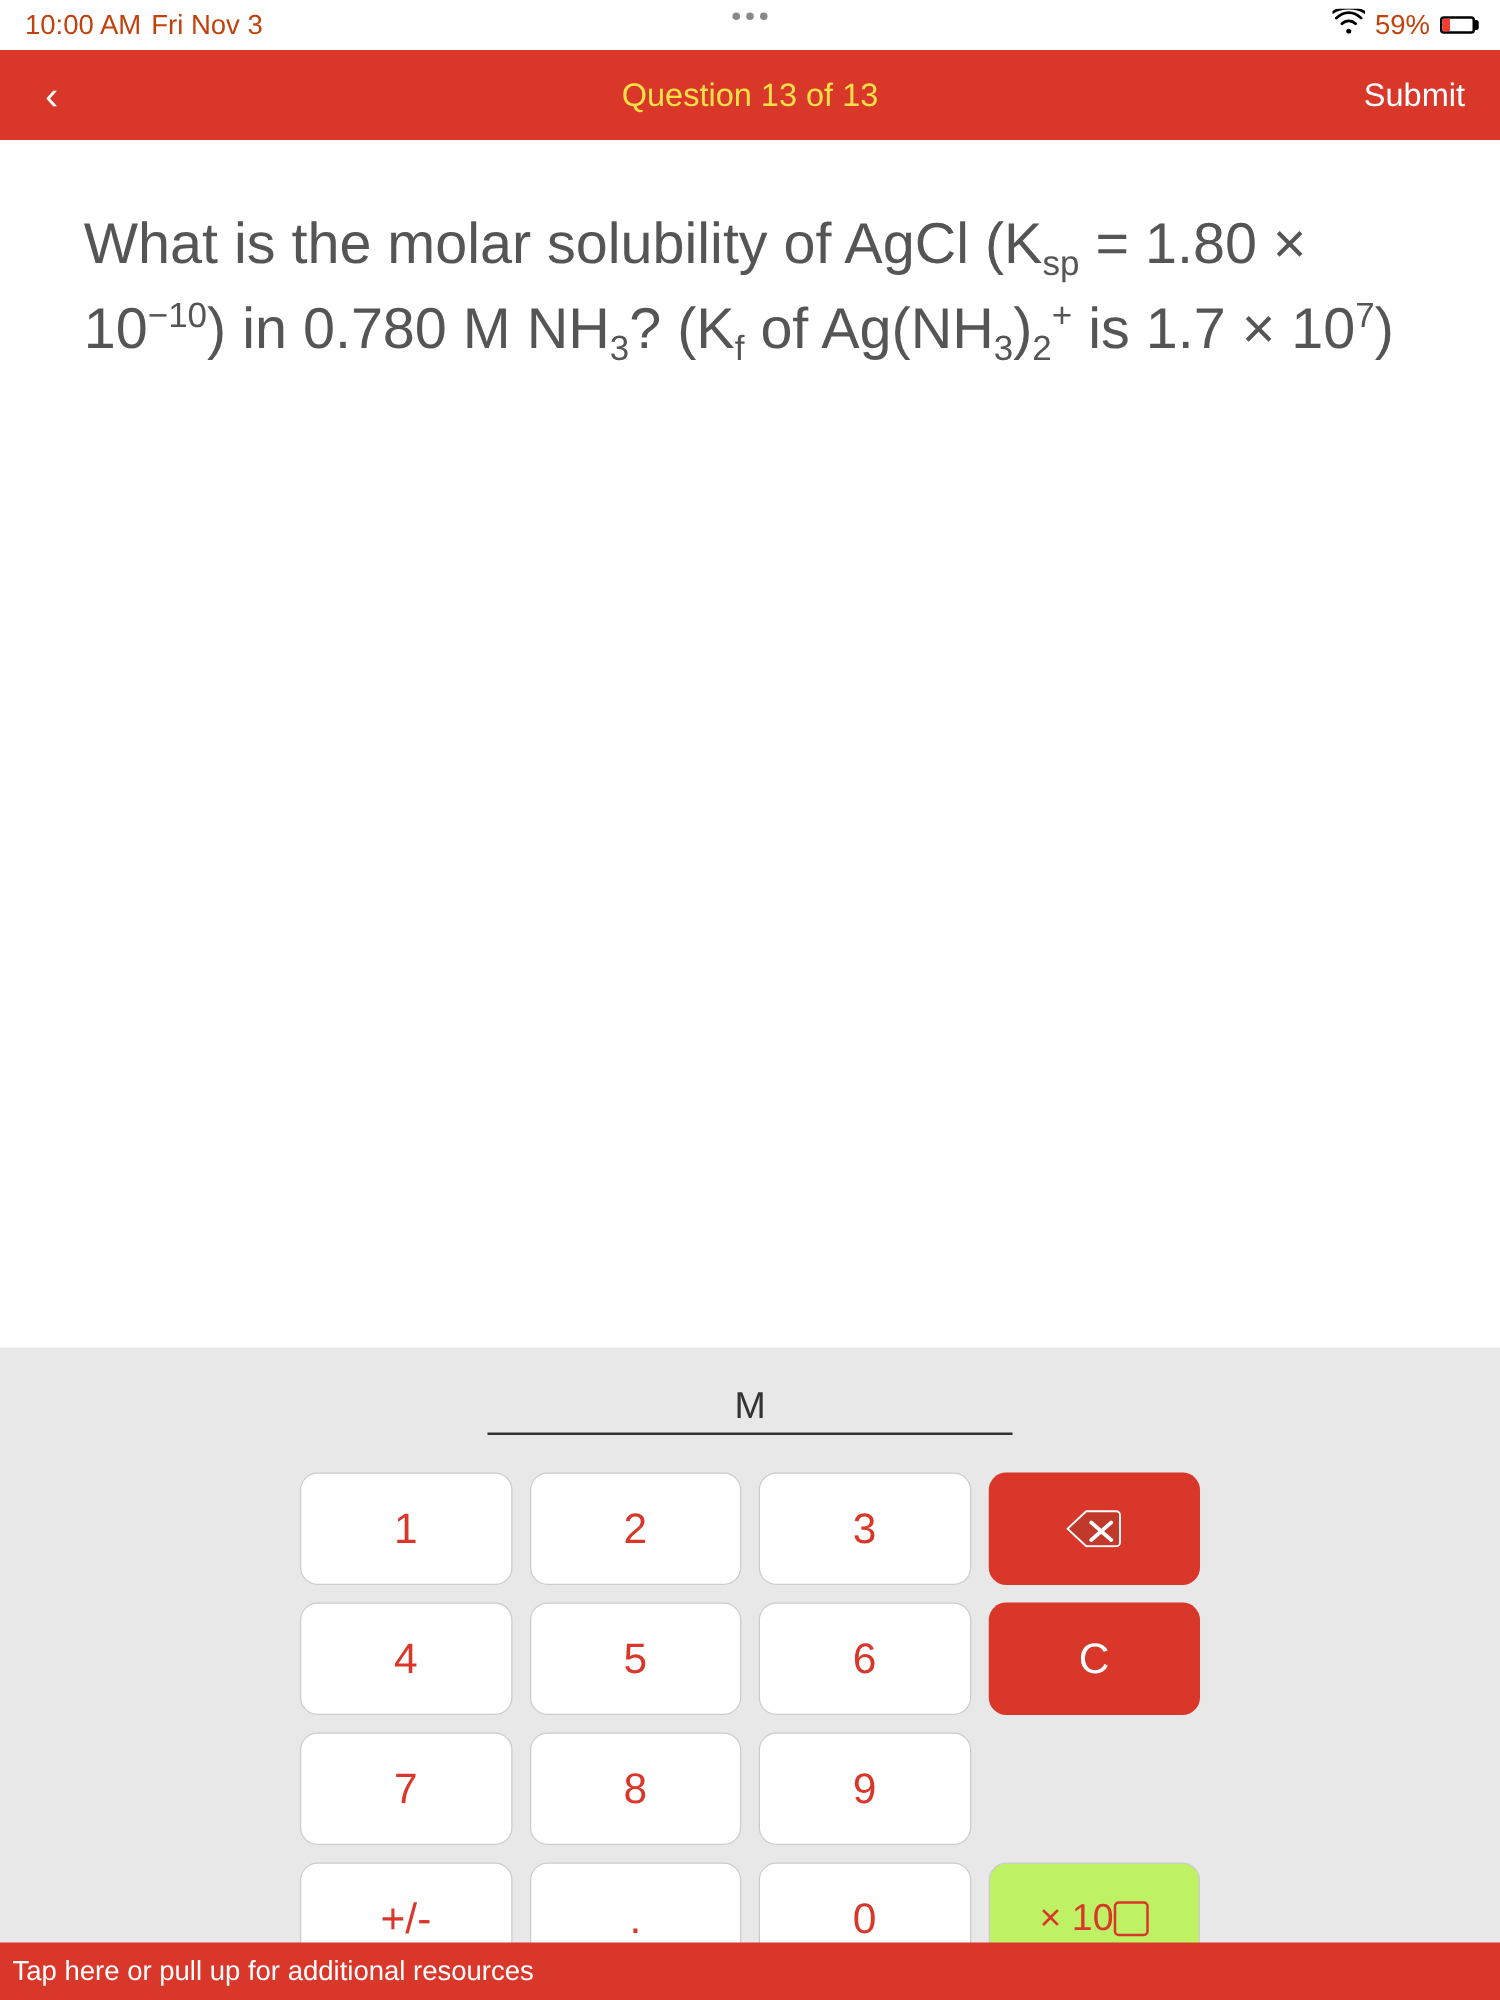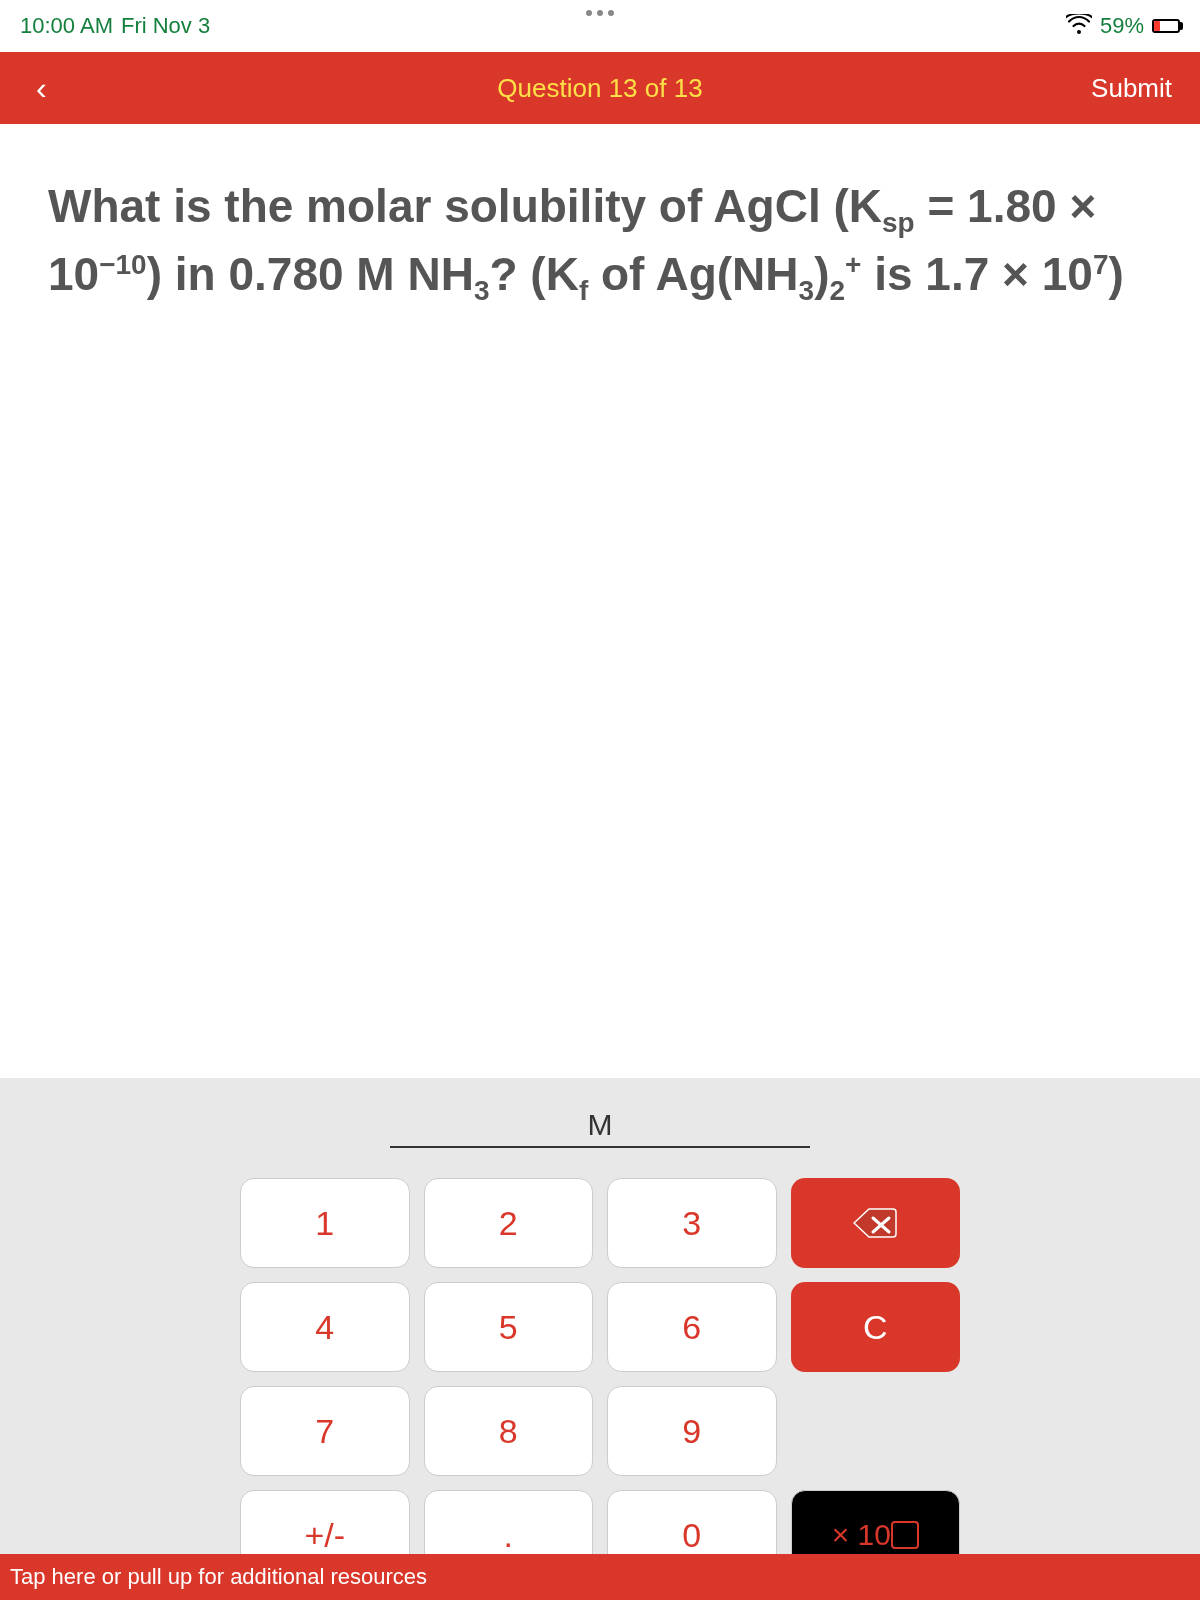"10:00 AM" .status-bar { color: #15803d -> #c2410c; height: 52px -> 40px }
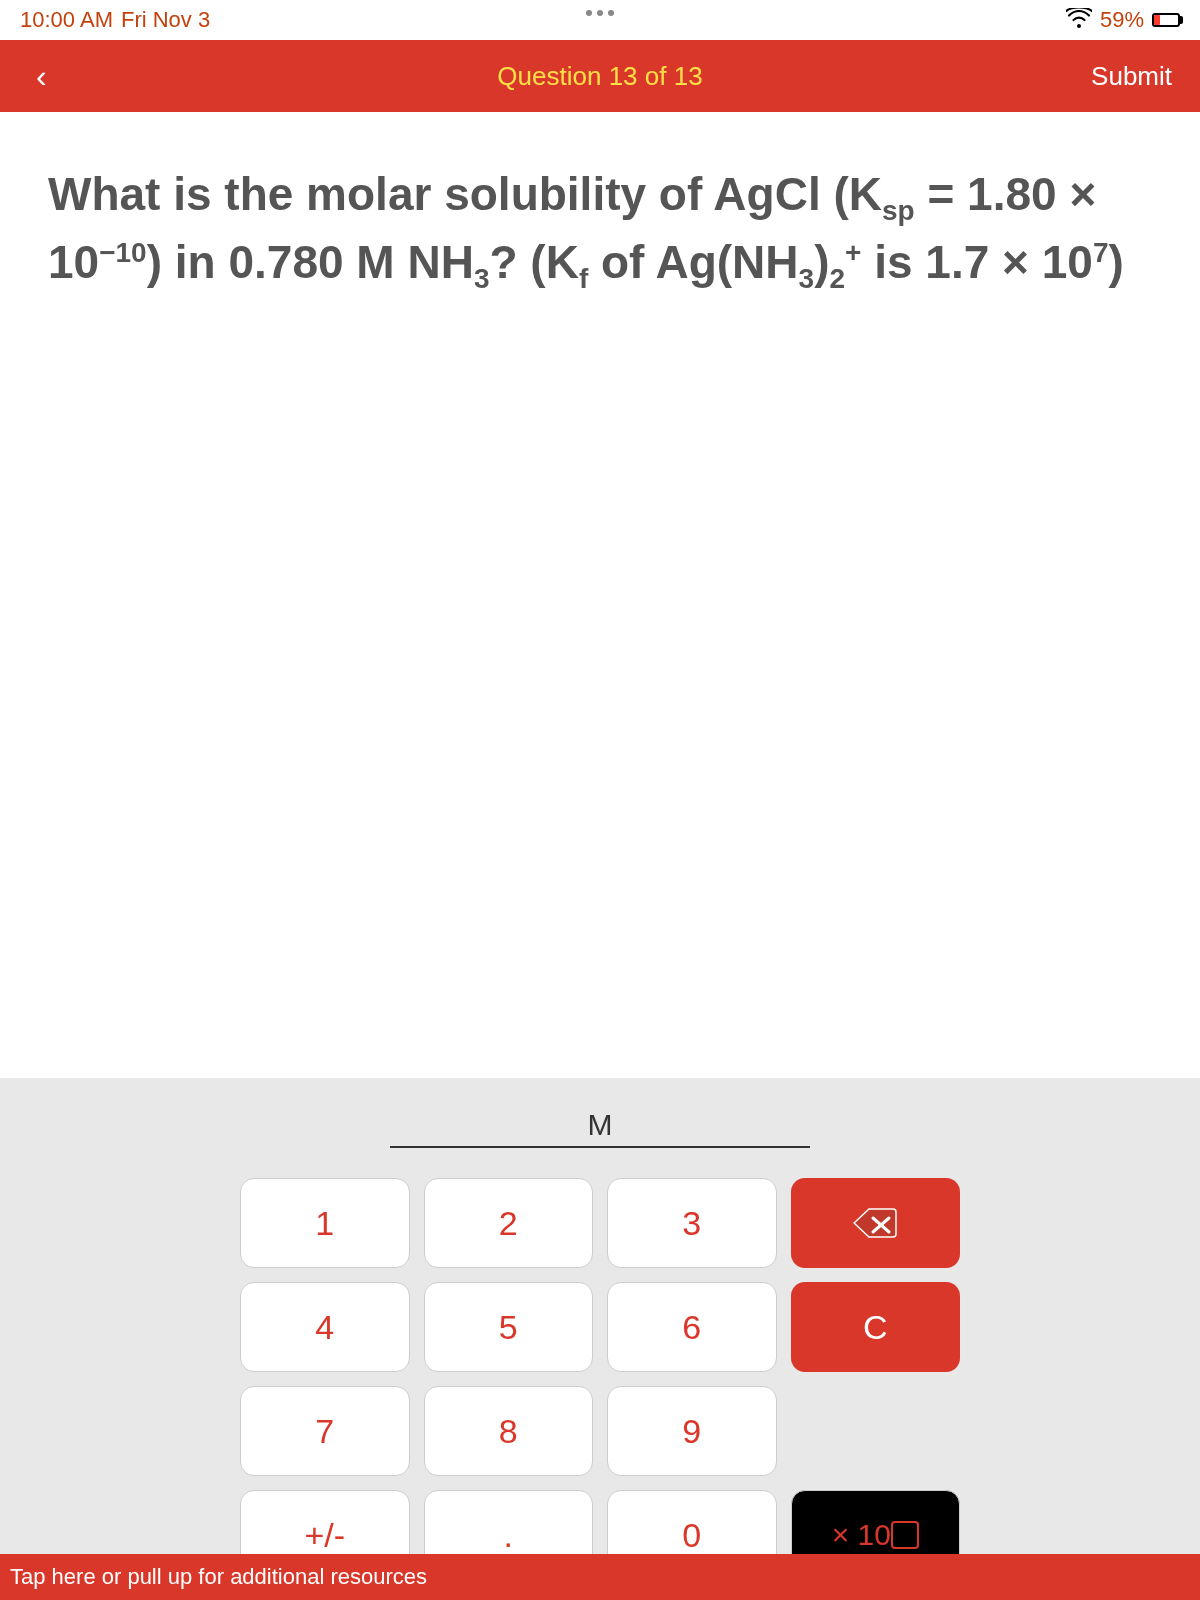"What is the molar solubility" .question-text { font-weight: 700 -> 400; margin-left: none -> 19px }
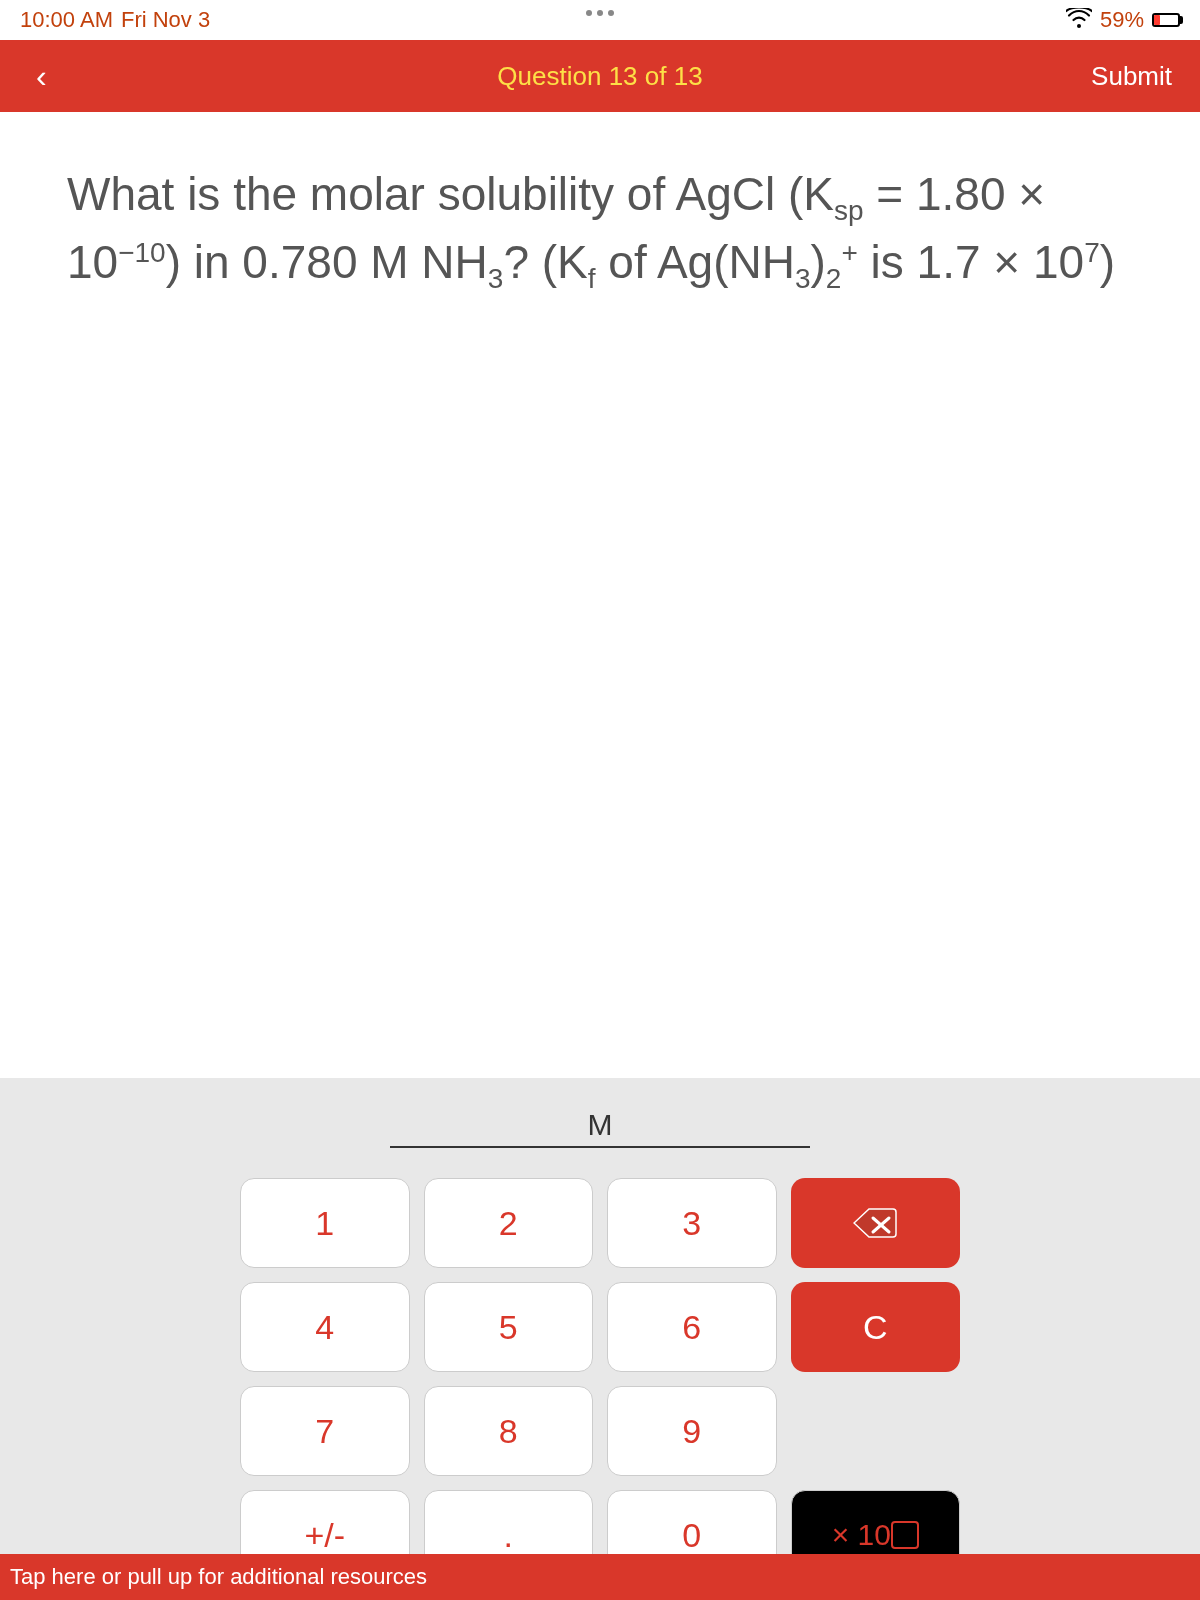"× 10" .calc-btn-x10 { background: #000000 -> #bef264 }
